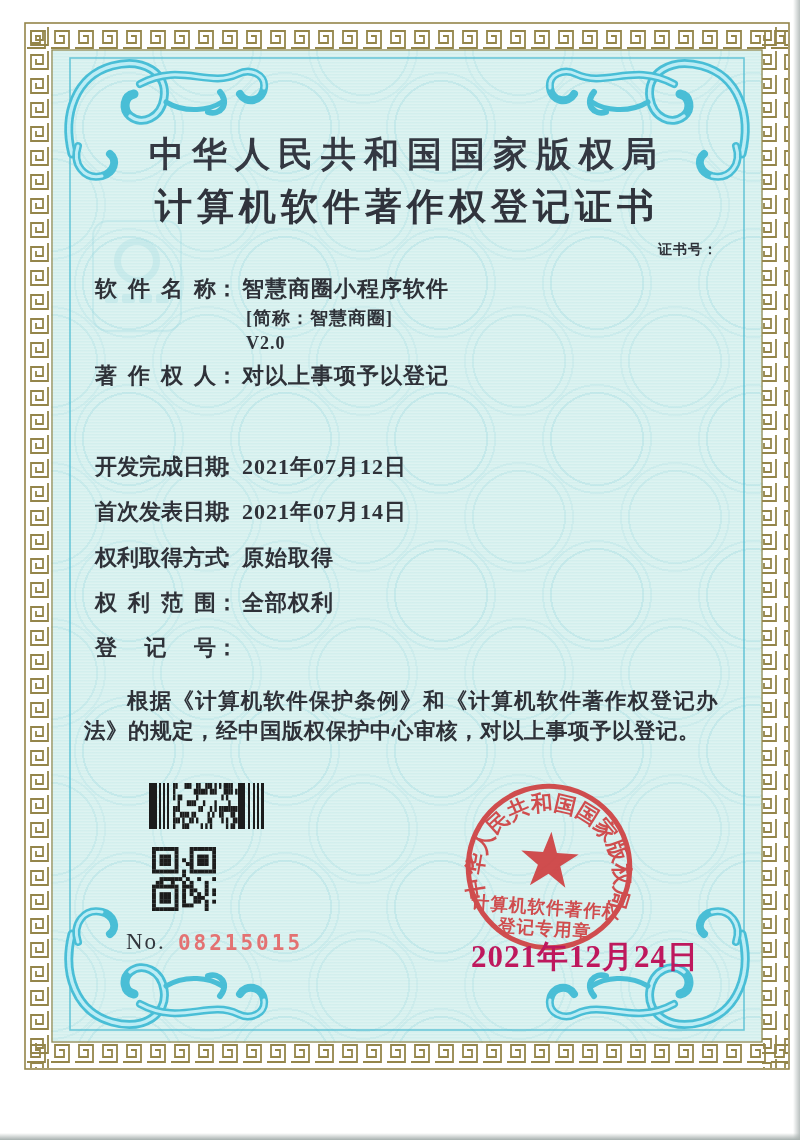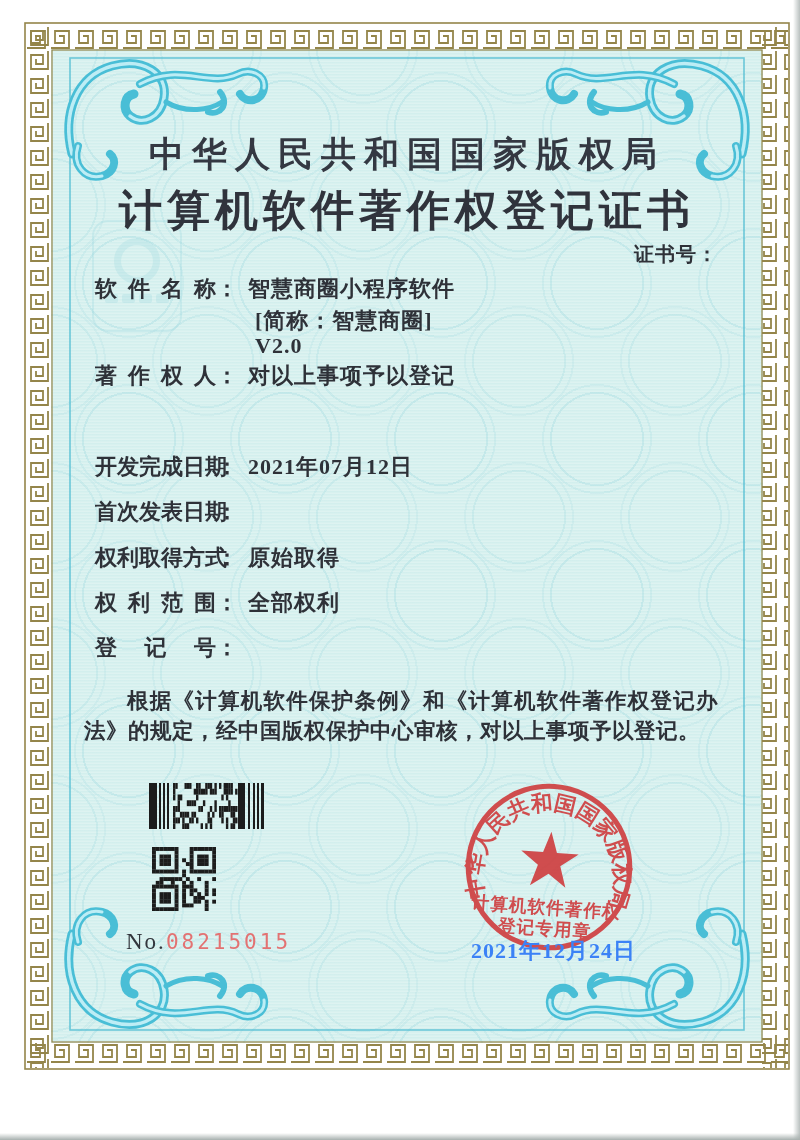"计算机软件著作权登记证书" .cert-title { font-size: 43px -> 37px }
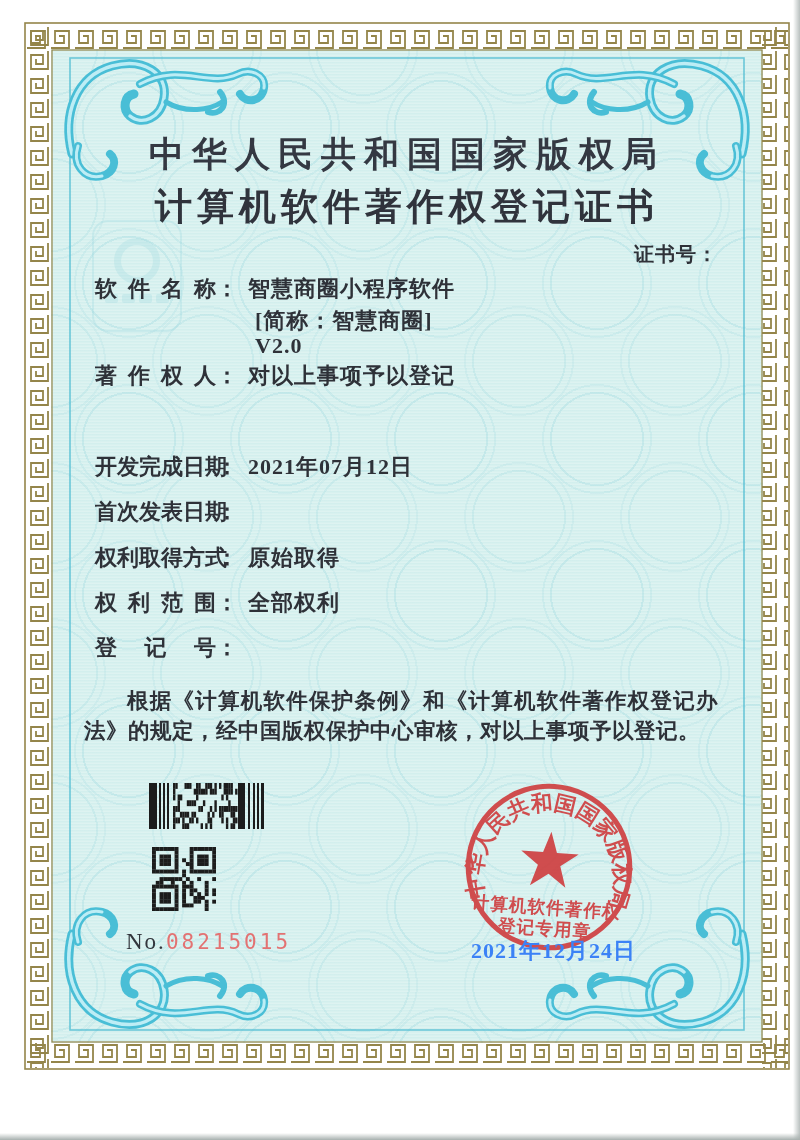"证书号：" .certno { font-size: 20px -> 14px }
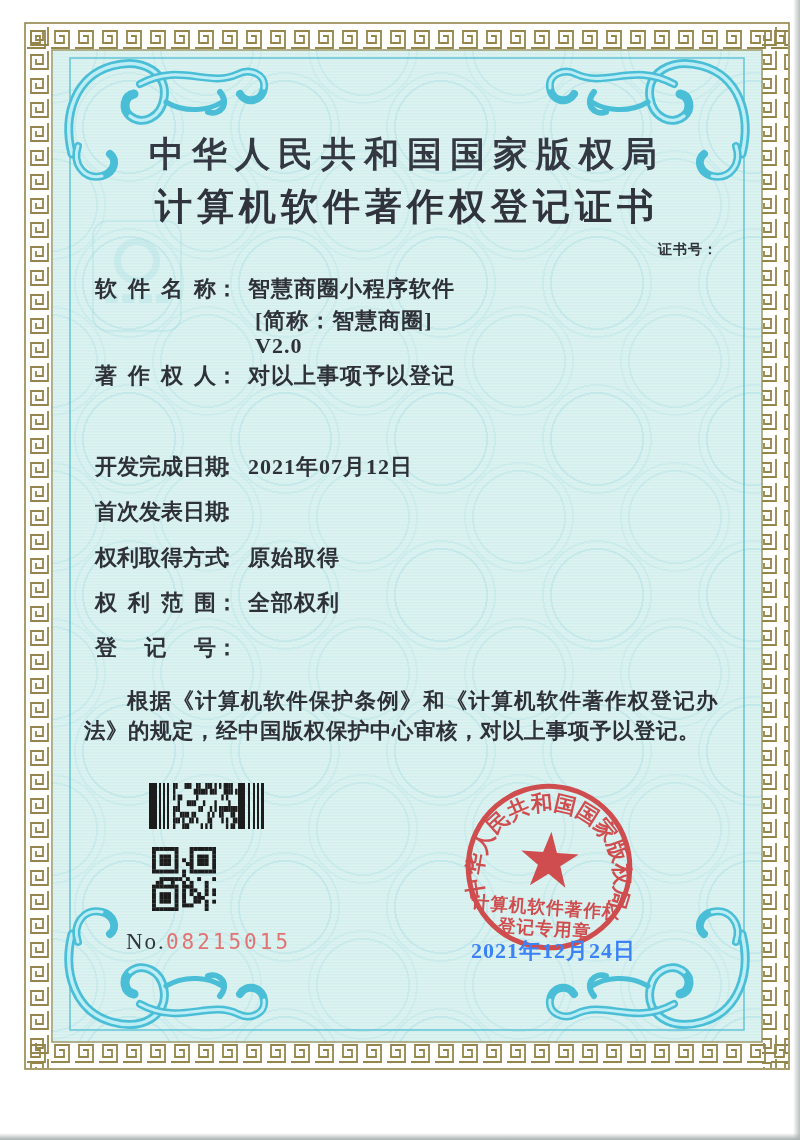"智慧商圈小程序软件" .val { margin-left: 10px -> 4px }
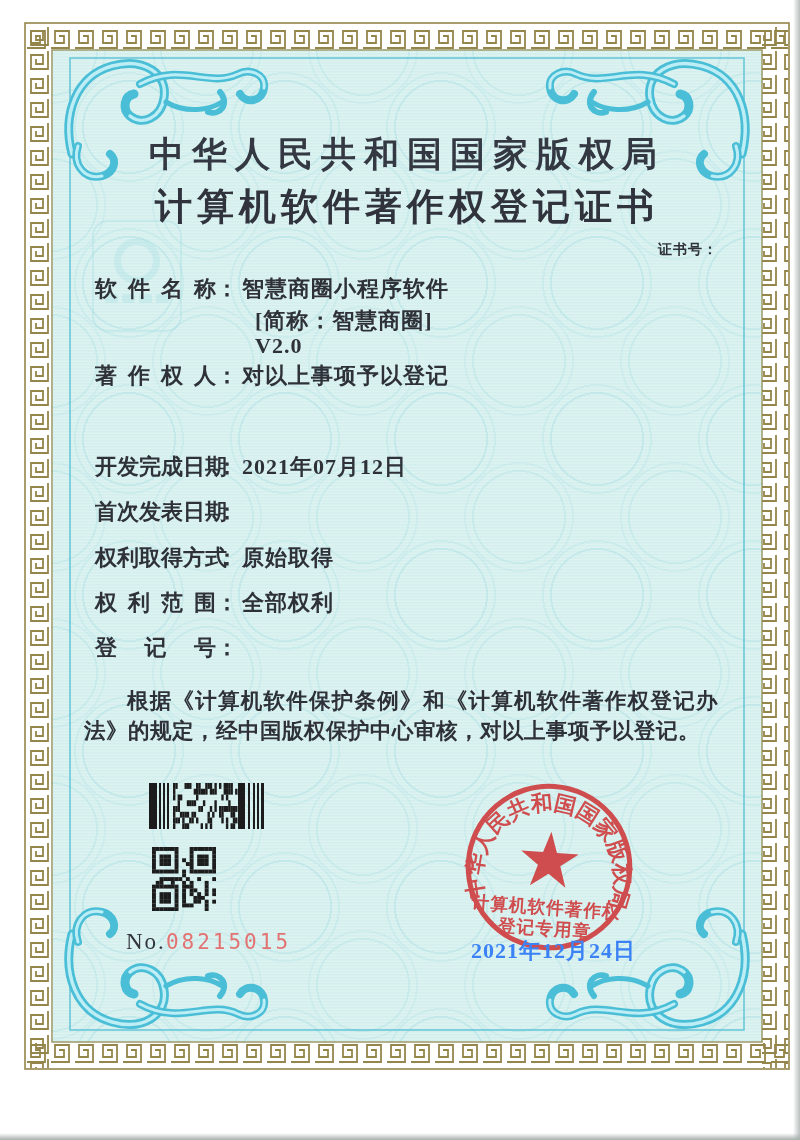"[简称：智慧商圈]" .extra { font-size: 22px -> 18px; left: 255px -> 246px }
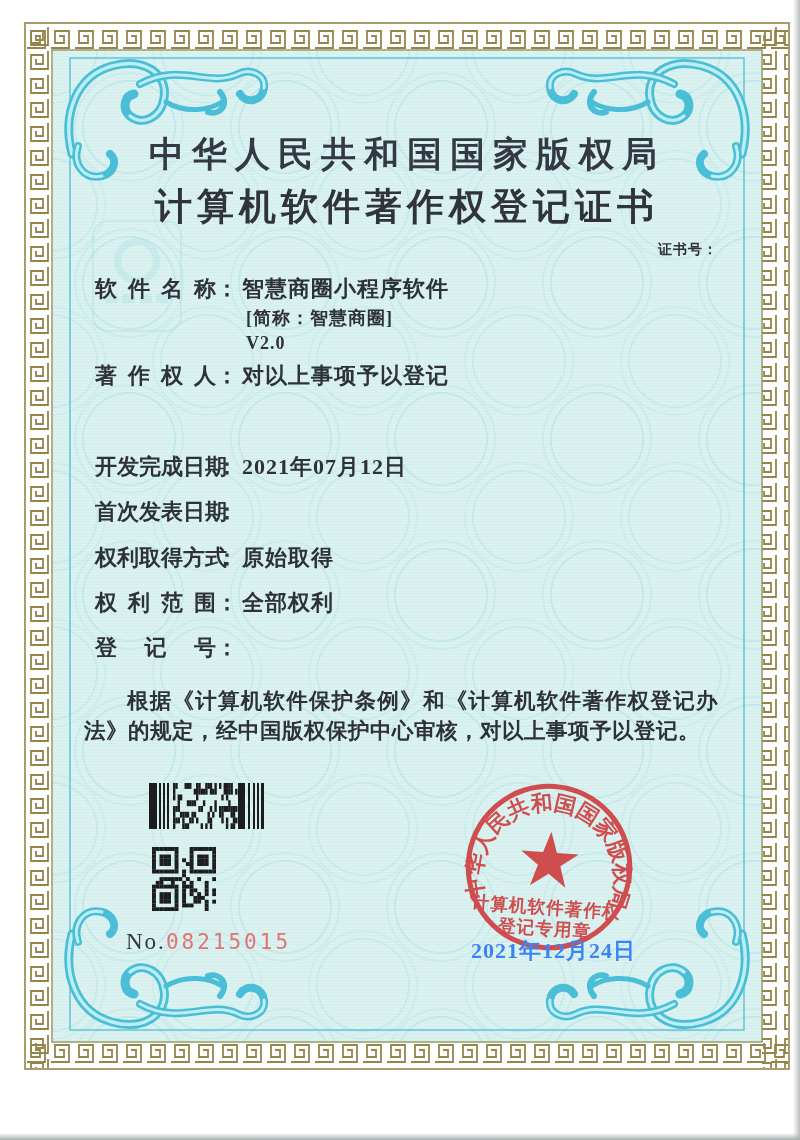"2021年07月14日" span.val { html: none -> <span>2021年07月14日</span> }
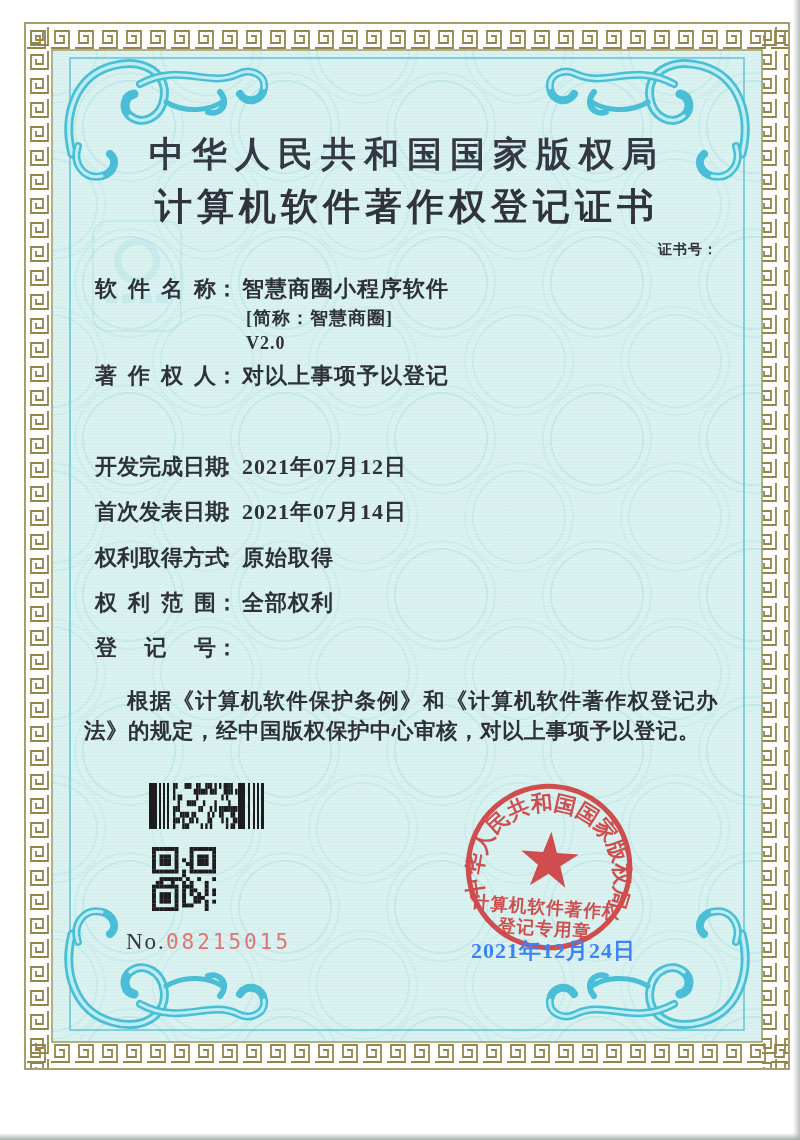"No." .serial { align-items: center -> flex-end }
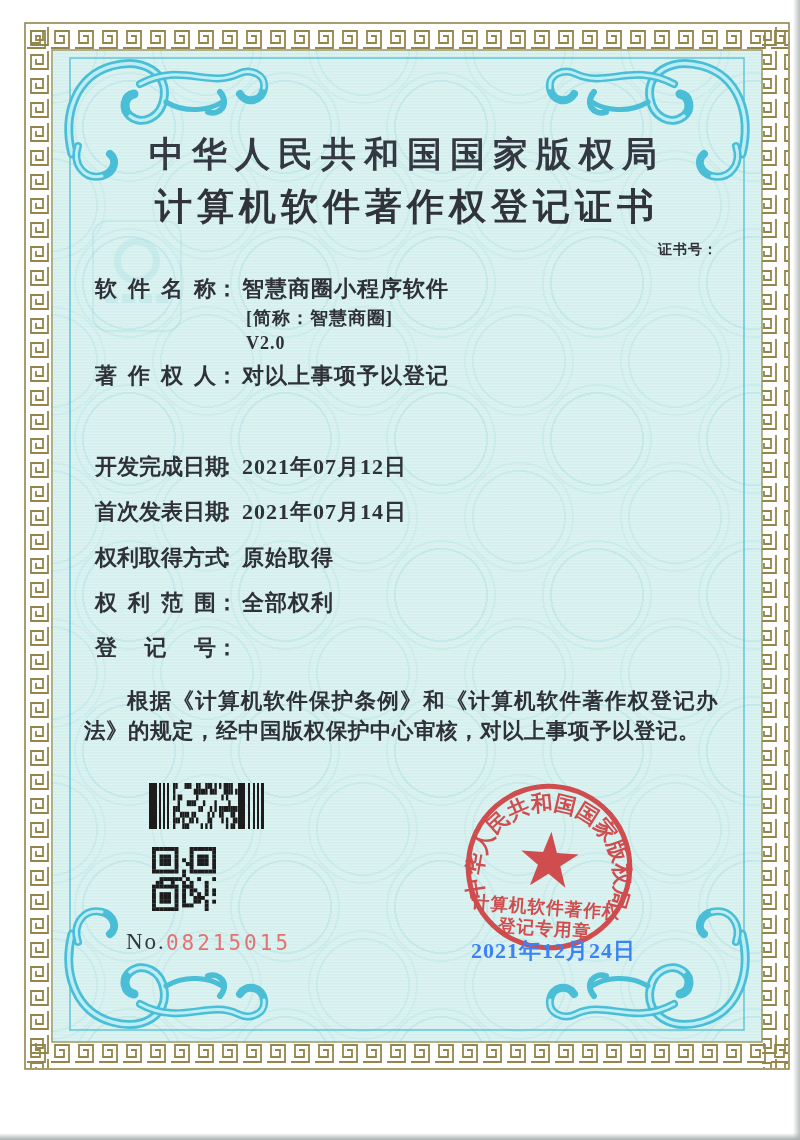"08215015" .serial-num { font-weight: 400 -> 700; margin-left: 0 -> 12px }
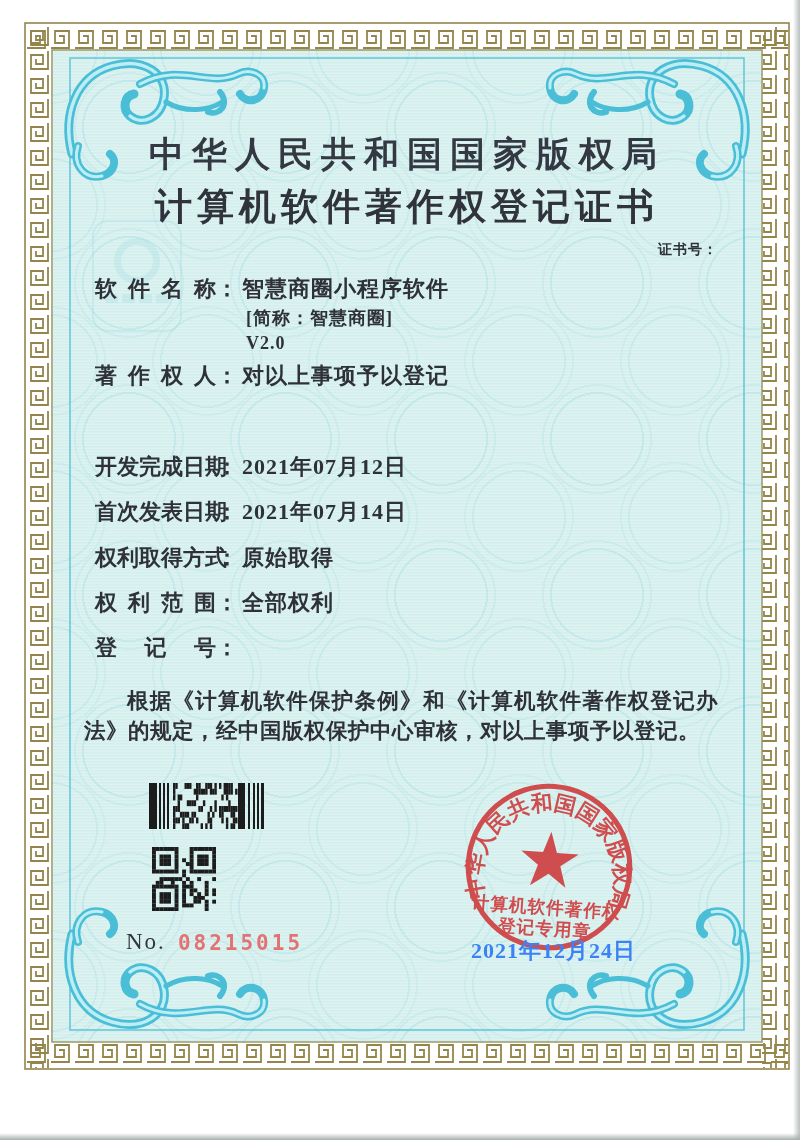"2021年12月24日" .issue-date { color: #3b82f6 -> #be185d; font-size: 22px -> 31px }
